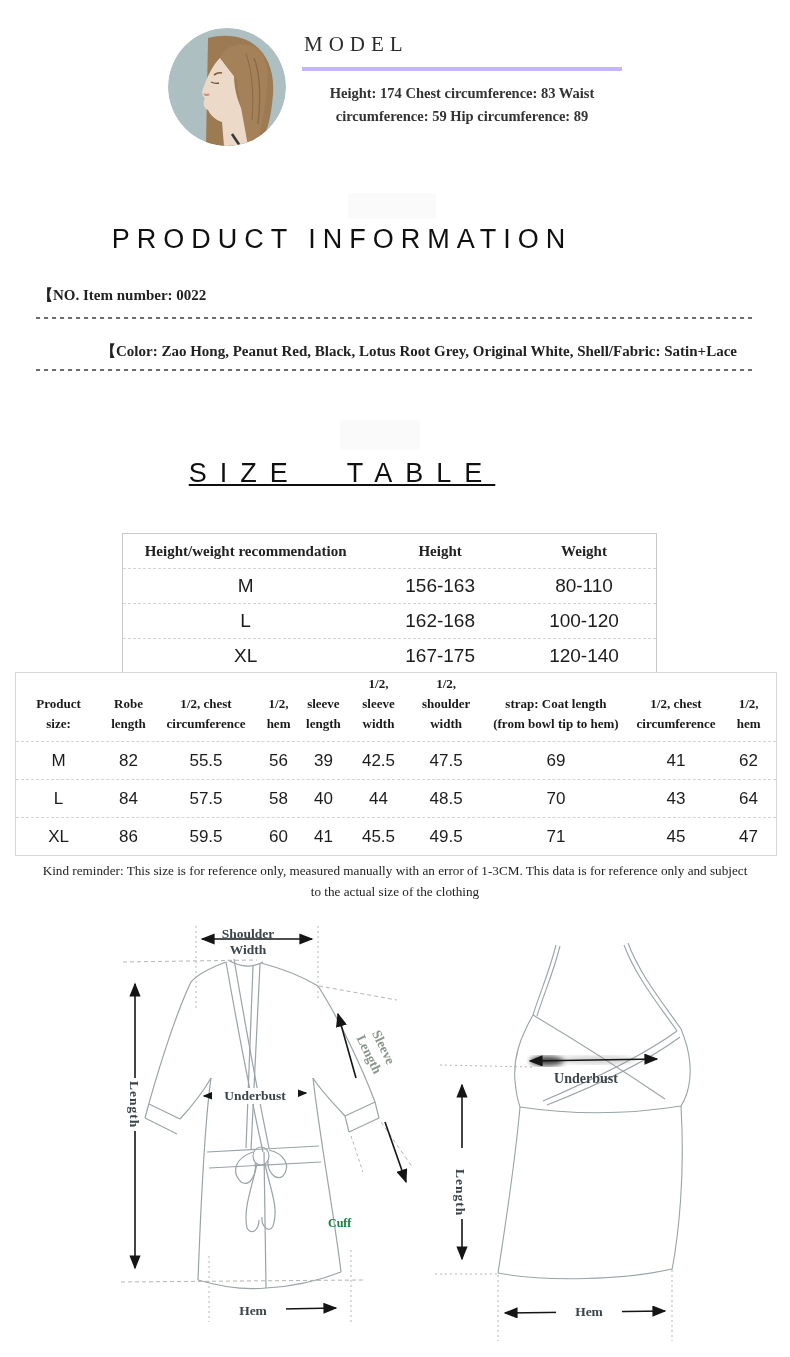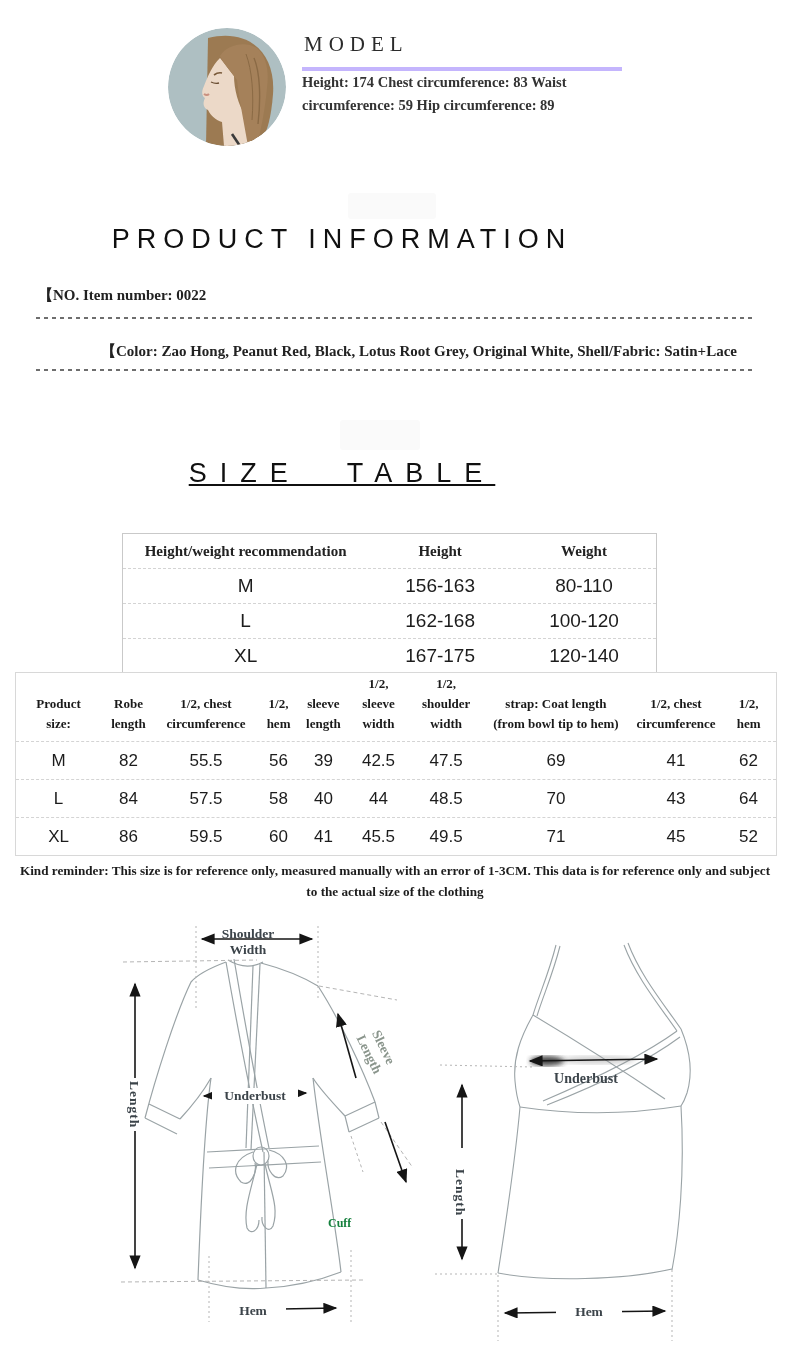"Height: 174 Chest circumference: 83" .model-meas { margin-top: none -> 11px; text-align: none -> center }
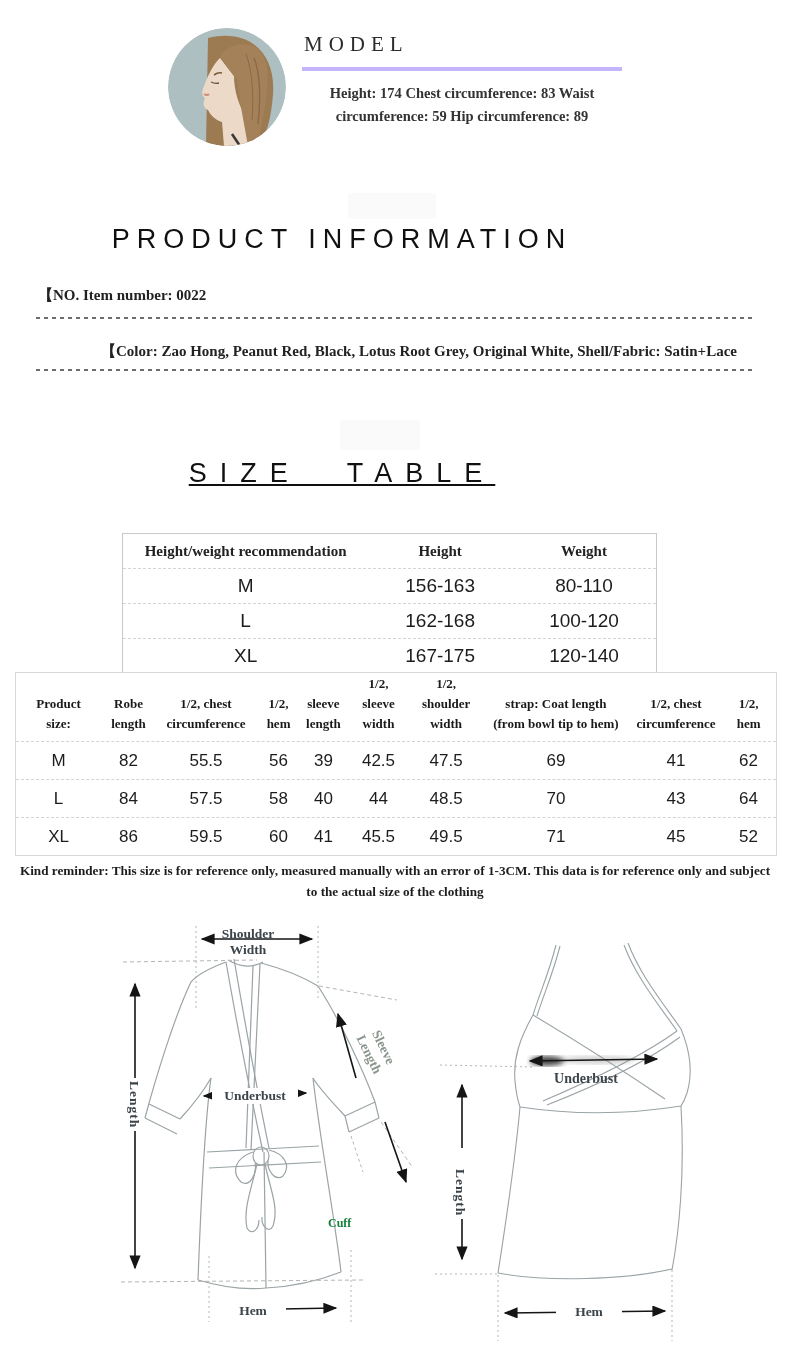"52" div.t2-cell { text: 52 -> 47 }
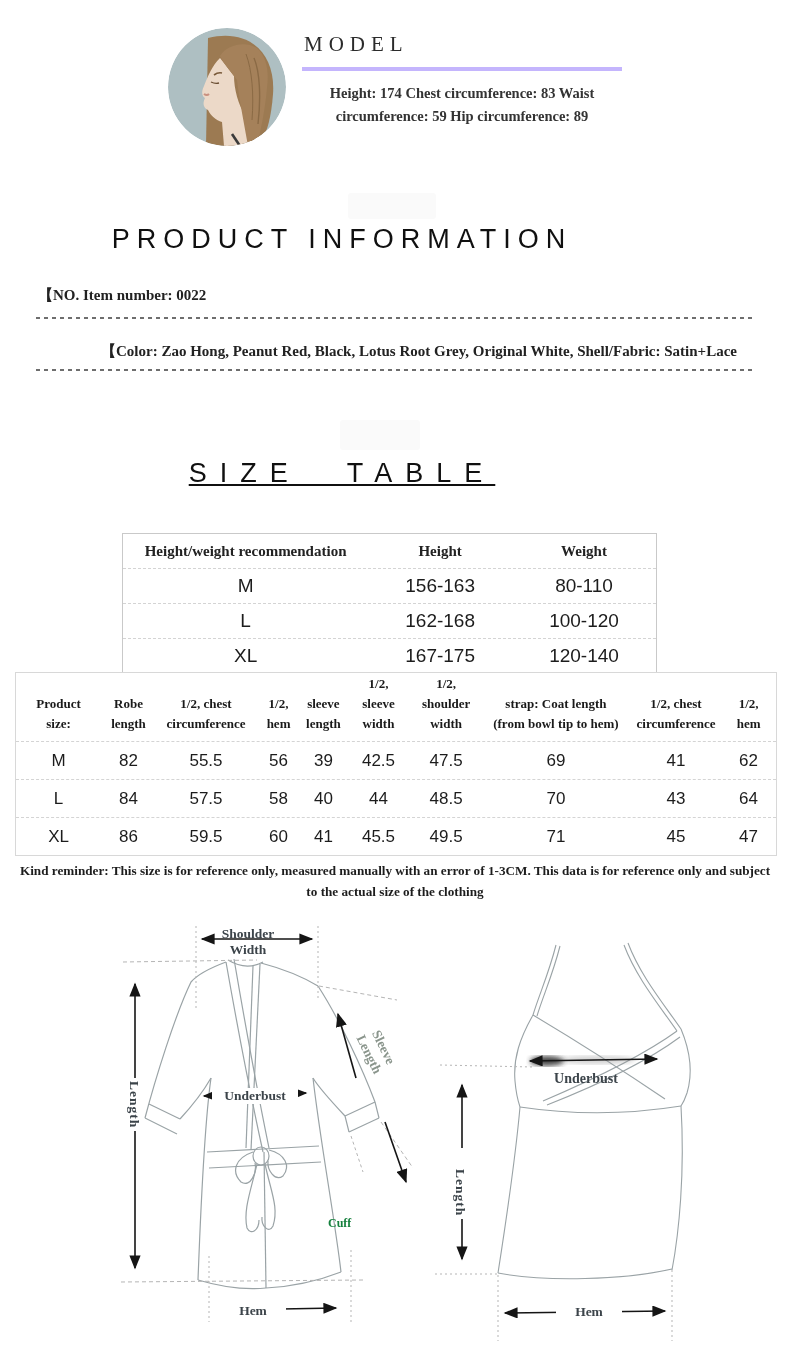"Kind reminder: This size is" .reminder { font-weight: bold -> normal }
